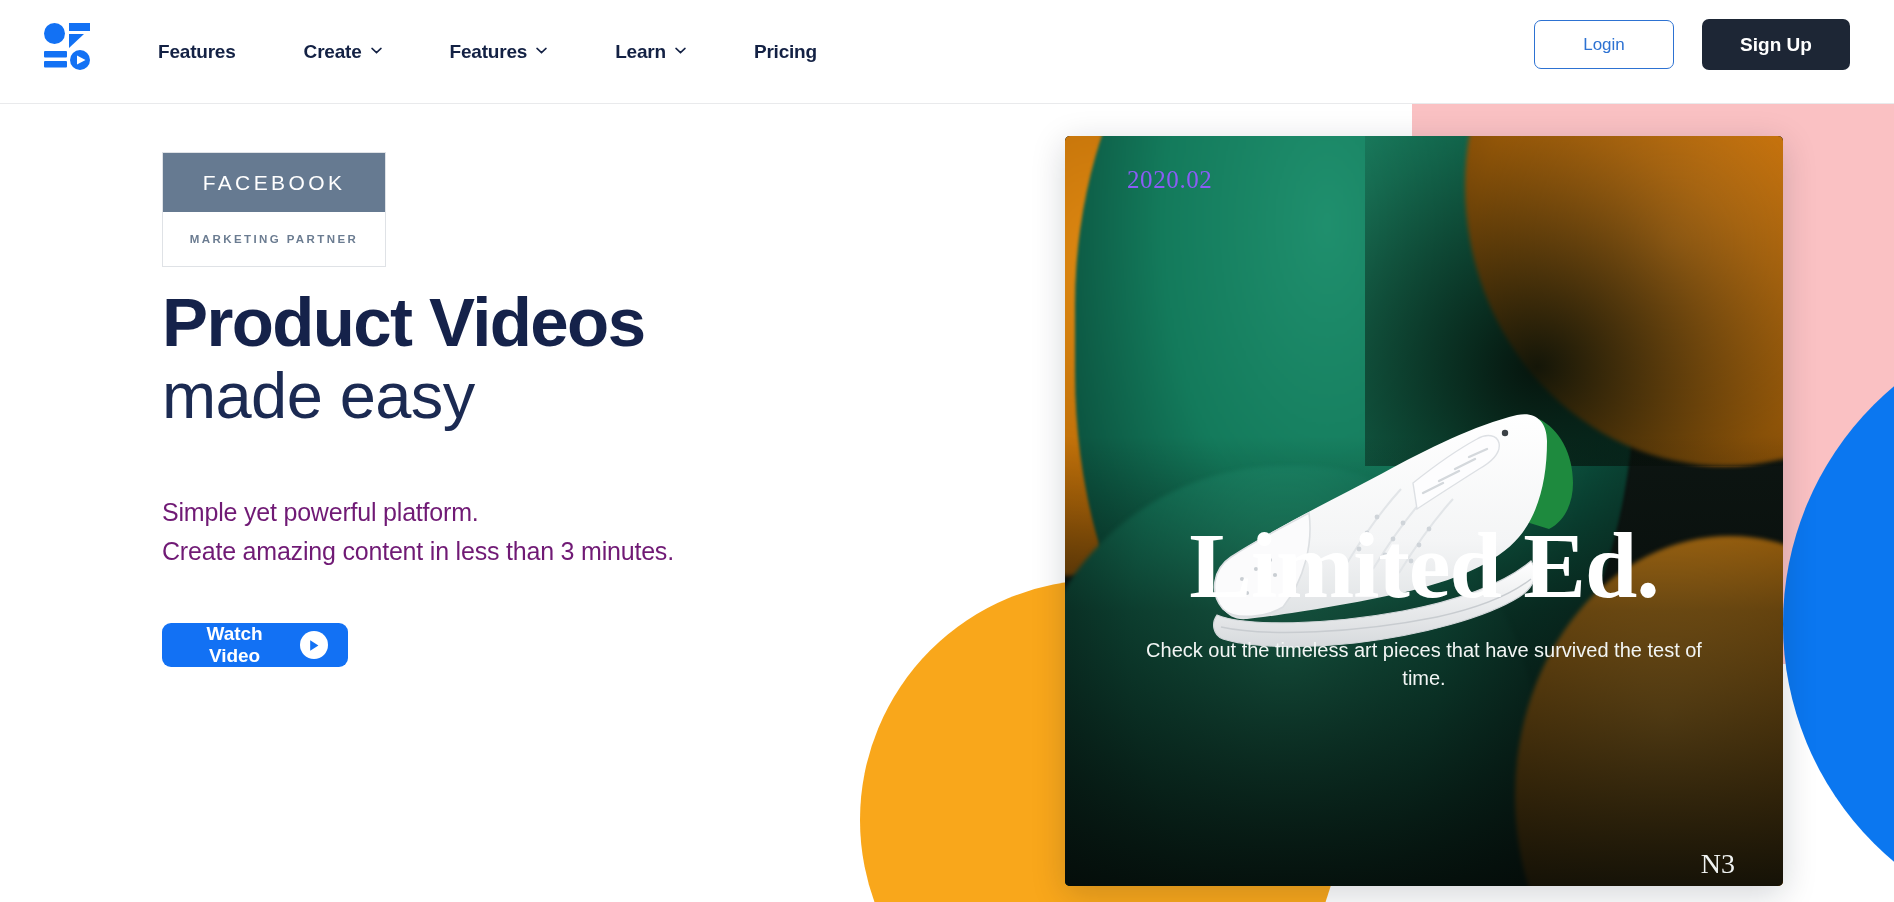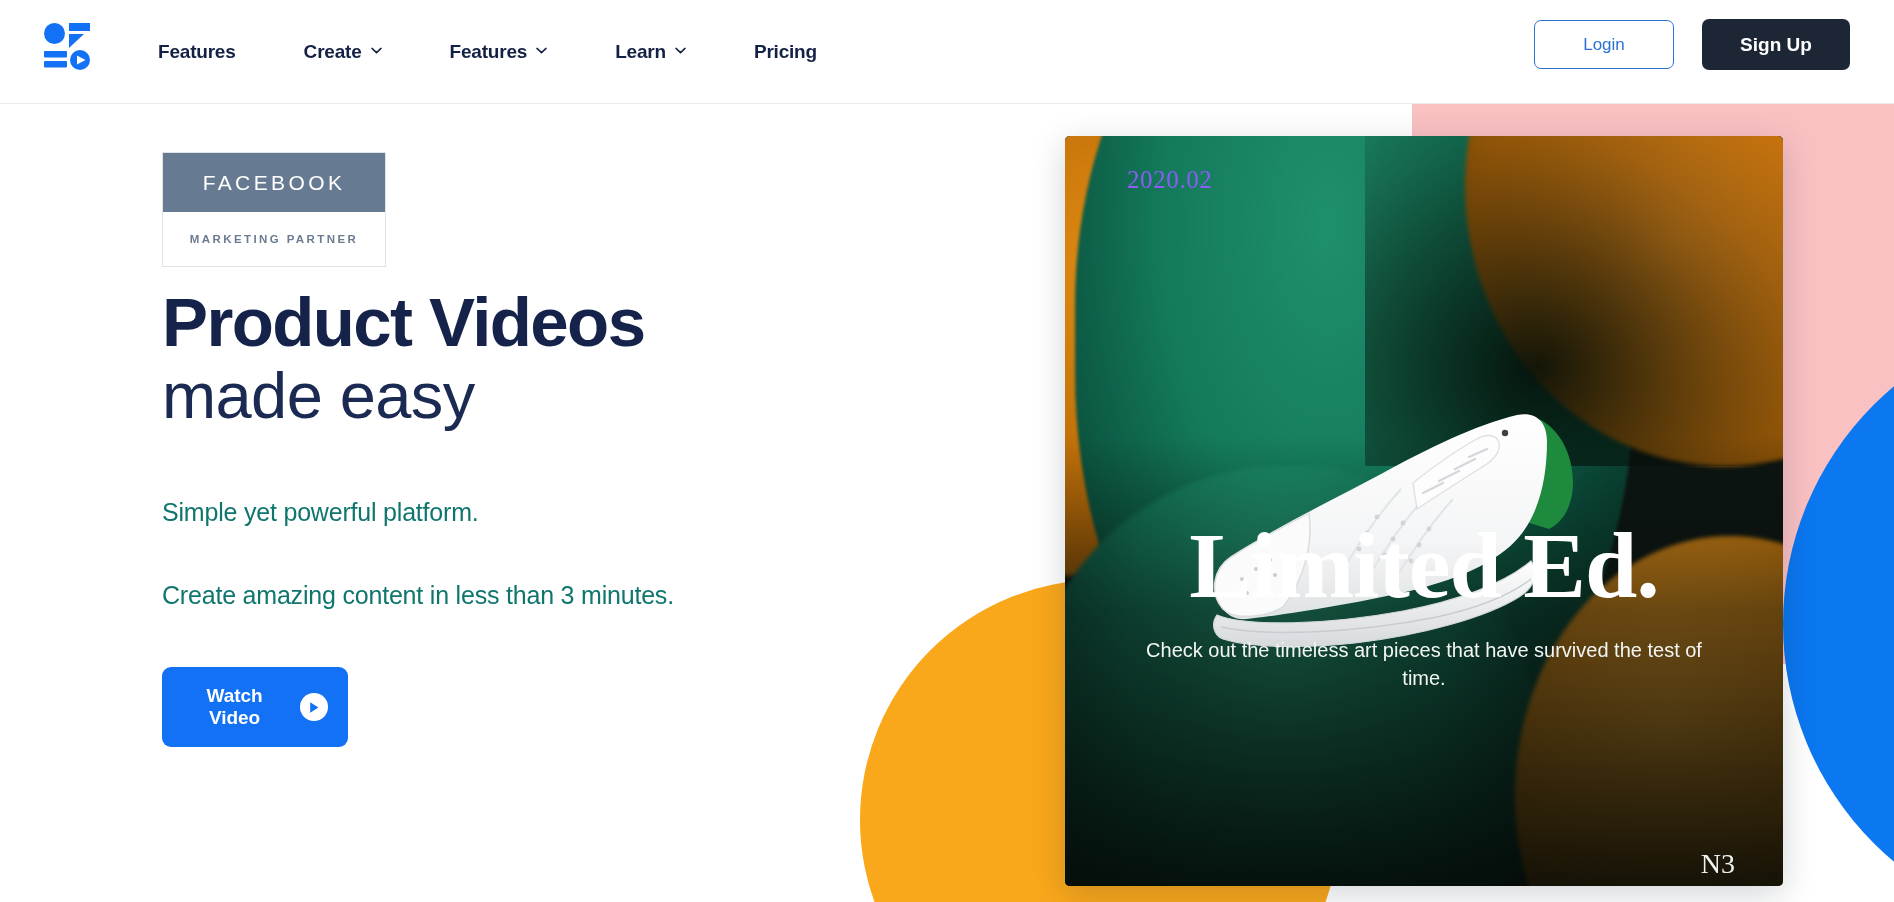"Simple yet powerful platform." .subcopy p { color: #0f766e -> #701a75; margin-top: 44px -> none }
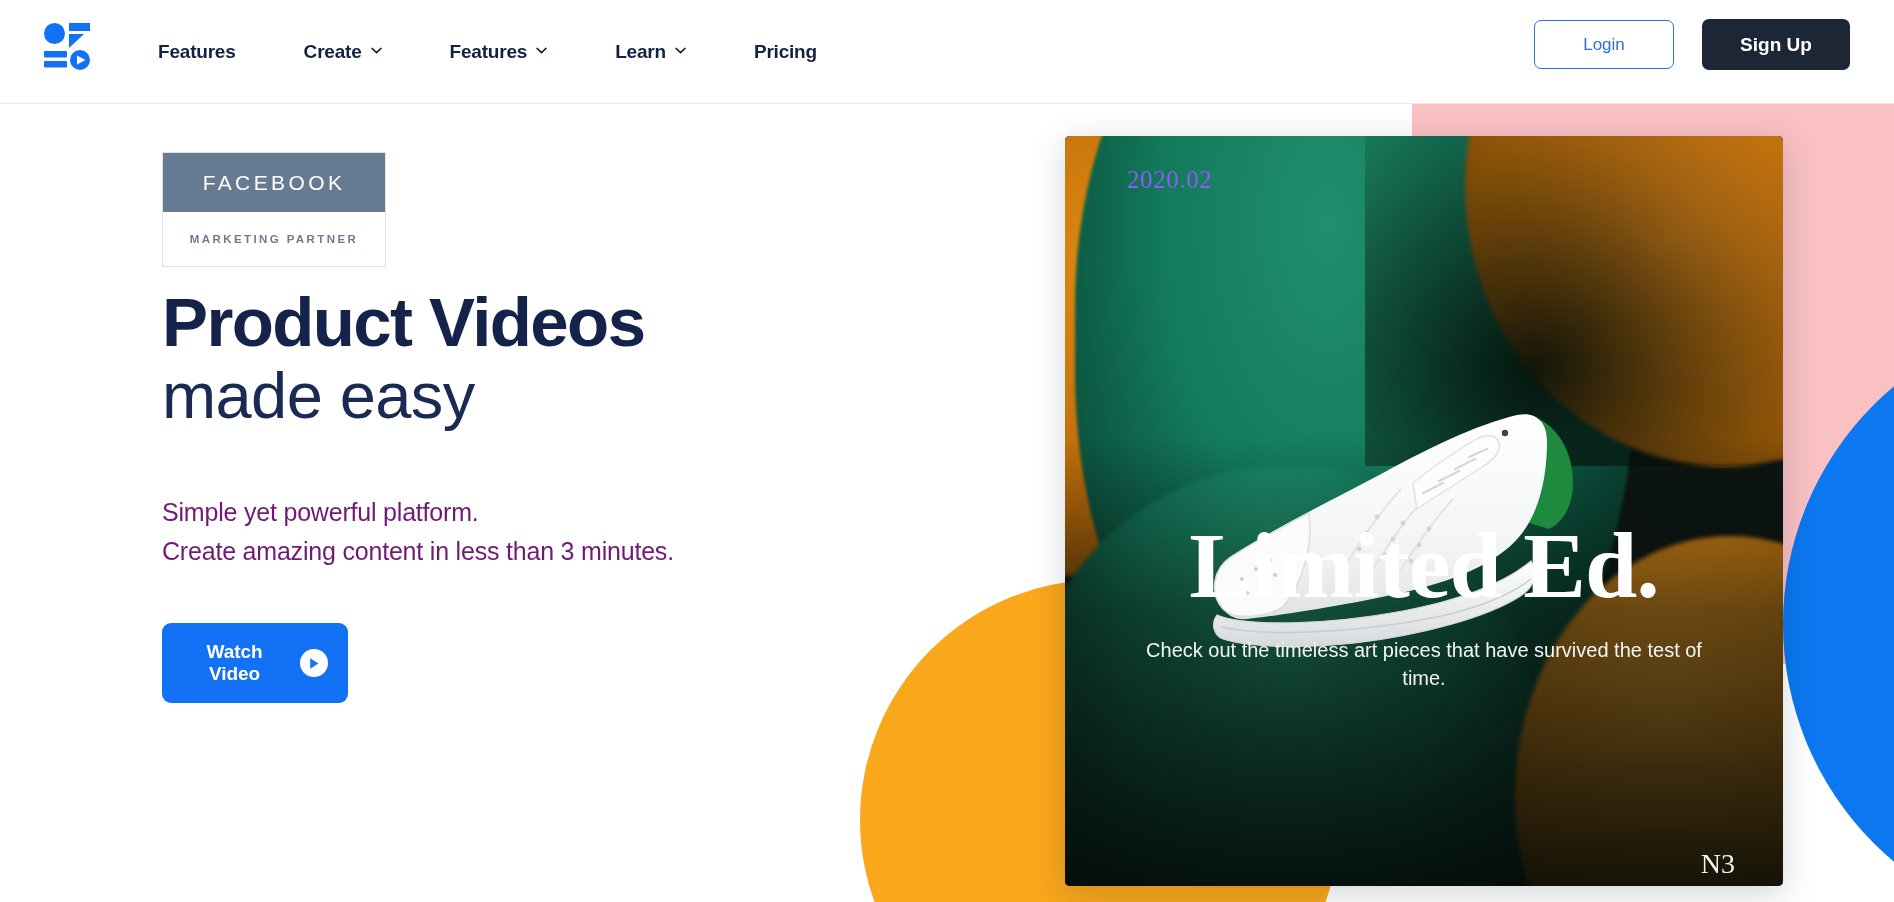"Watch Video" .watch-btn { height: 80px -> 44px }
